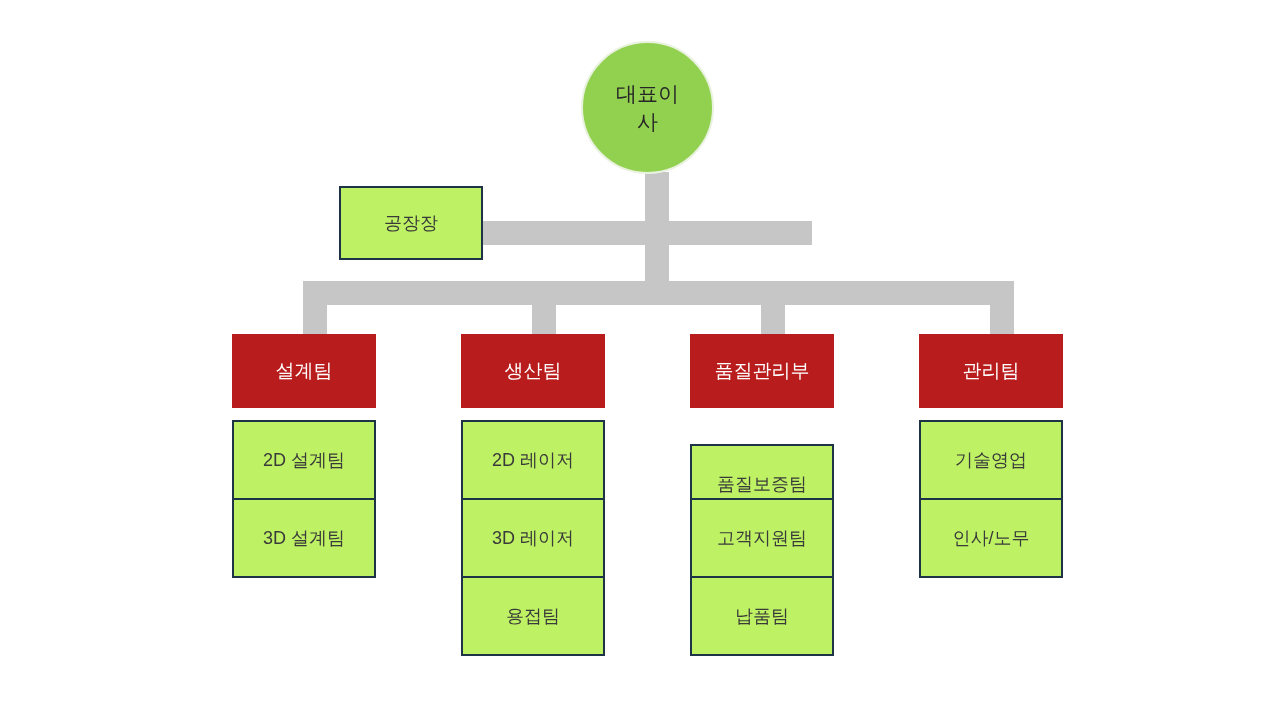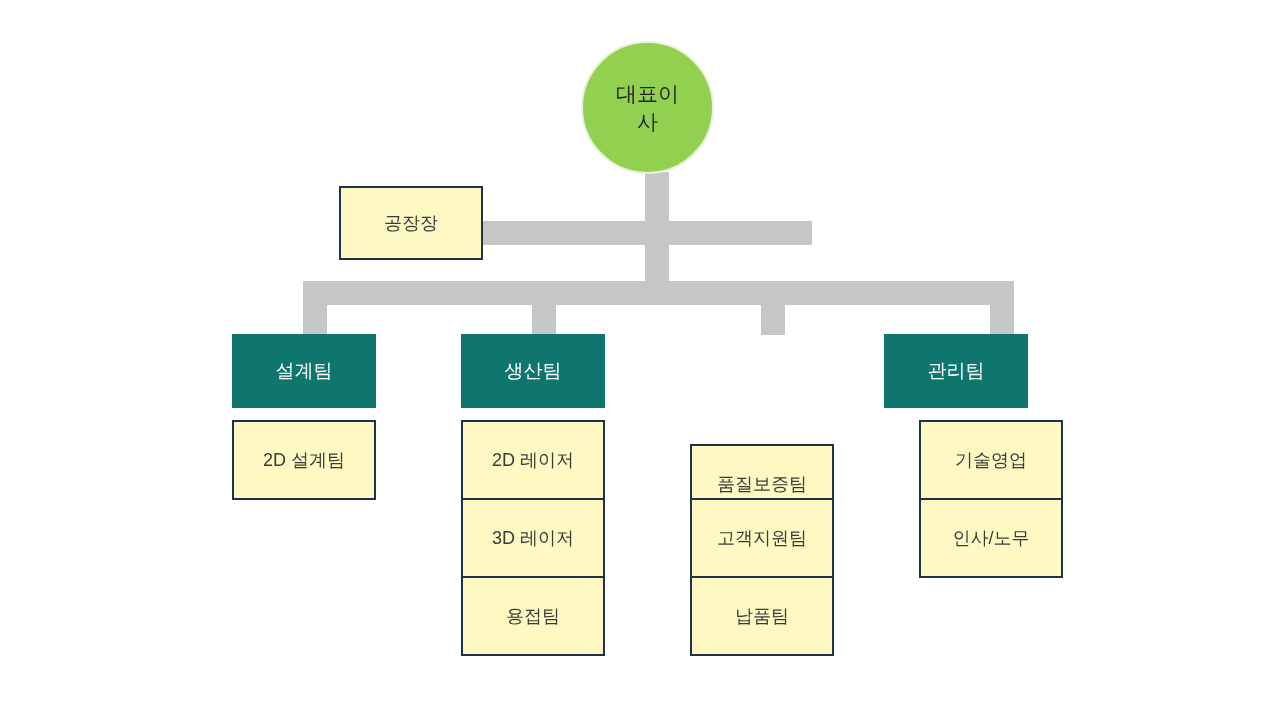"공장장" .box { background: #fef9c3 -> #bef264 }
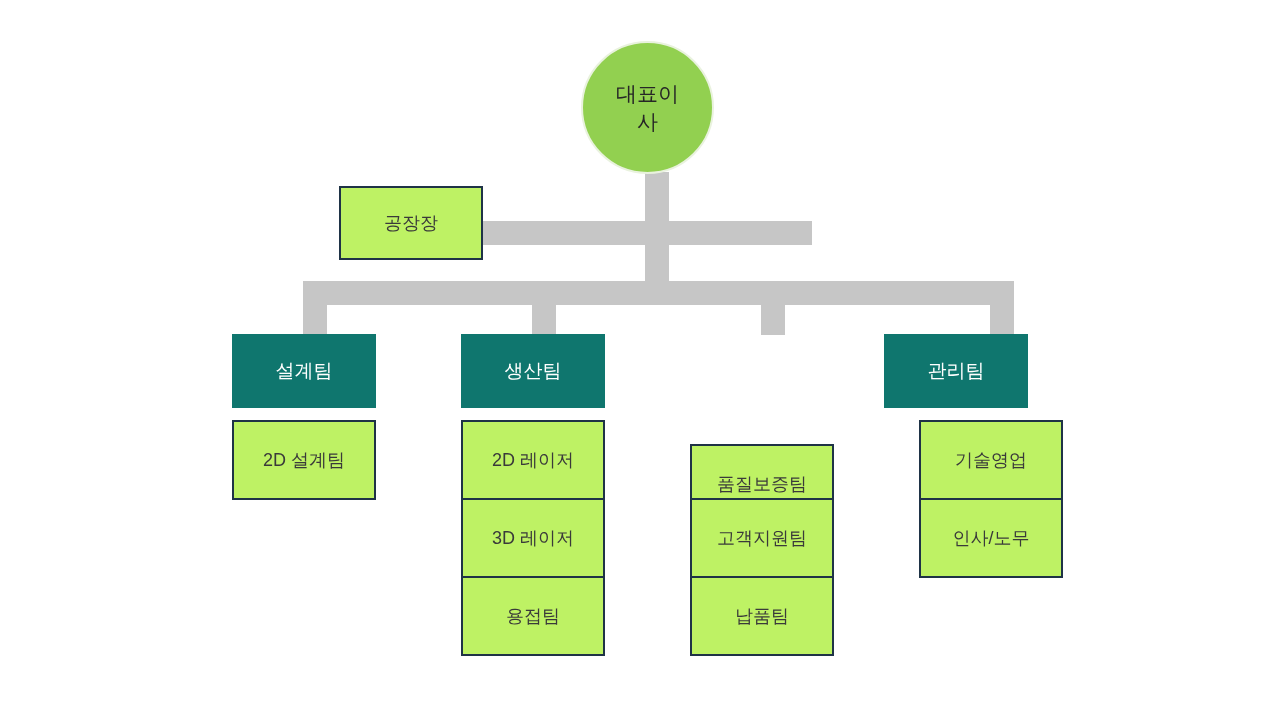"설계팀" .dept { background: #0f766e -> #b91c1c }
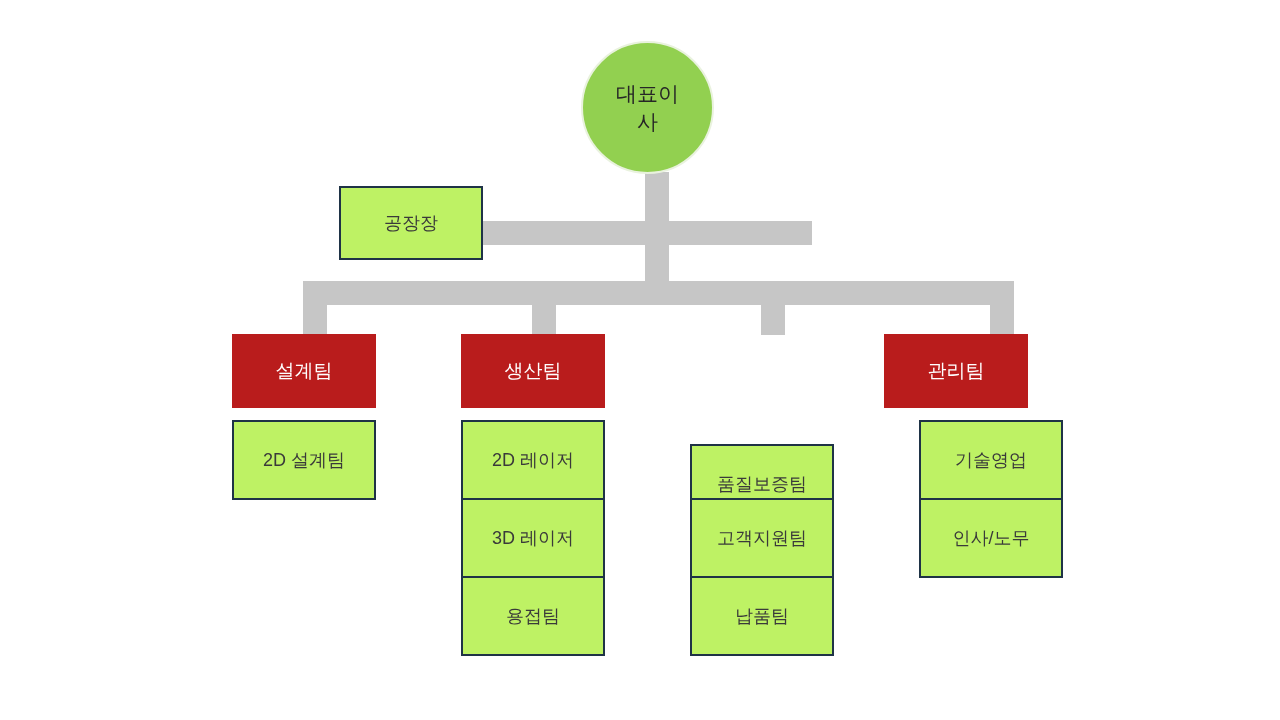"품질관리부" div.node { html: none -> <div> <span>품질관리부</span> </div> }
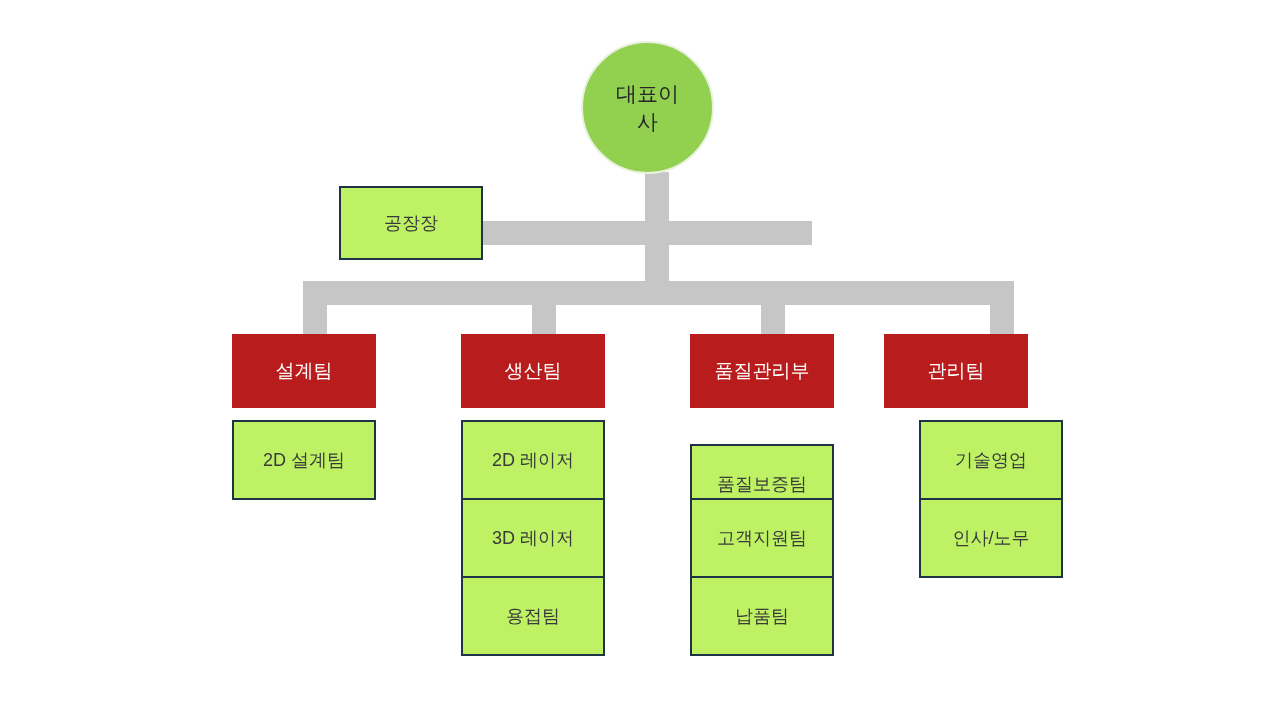"관리팀" div.node { left: 860px -> 895px }
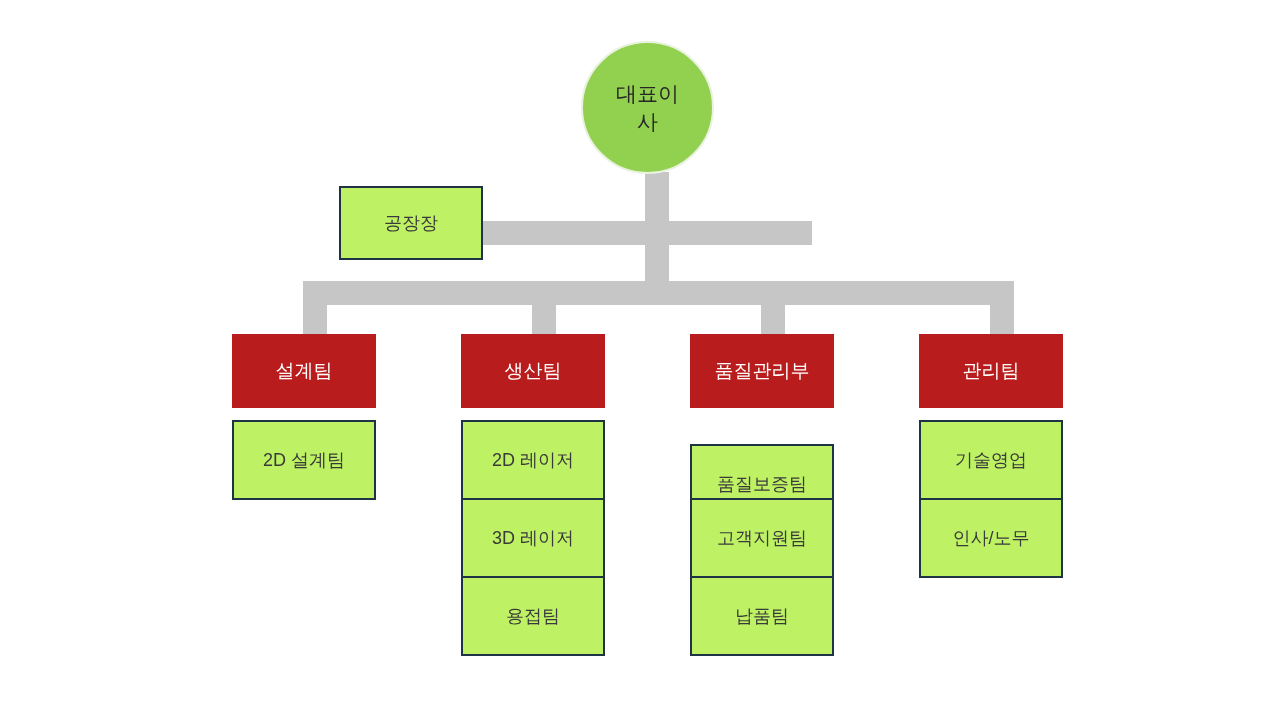"3D 설계팀" div.node { html: none -> <div> <span>3D 설계팀</span> </div> }
